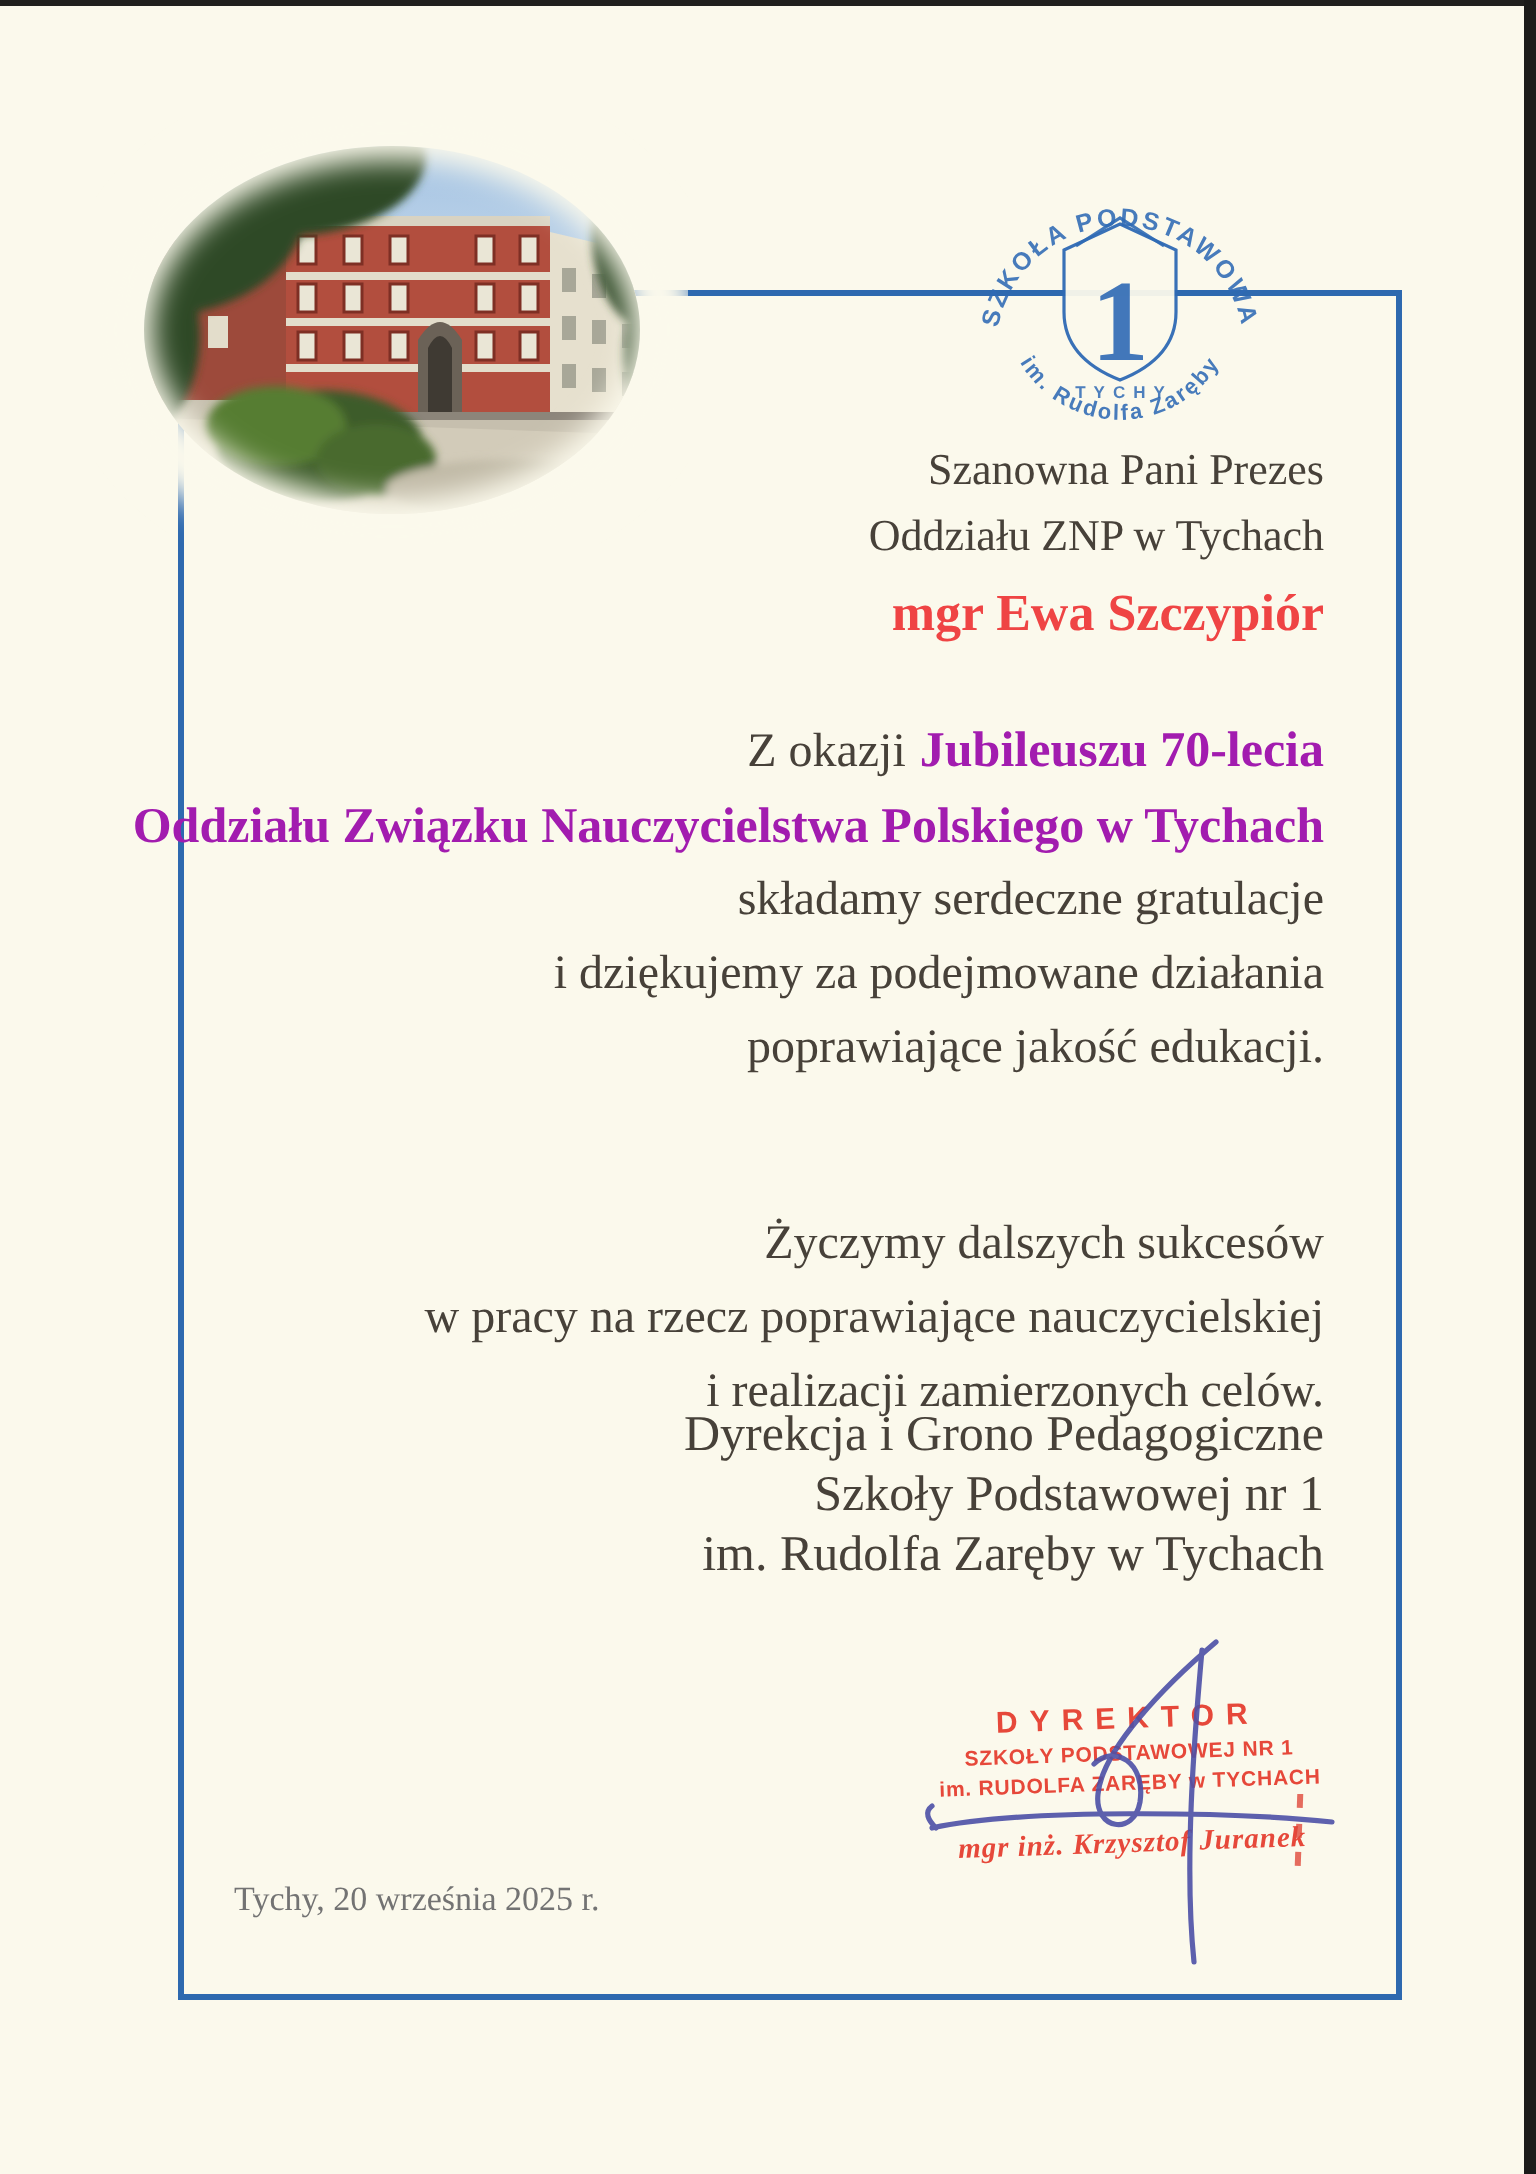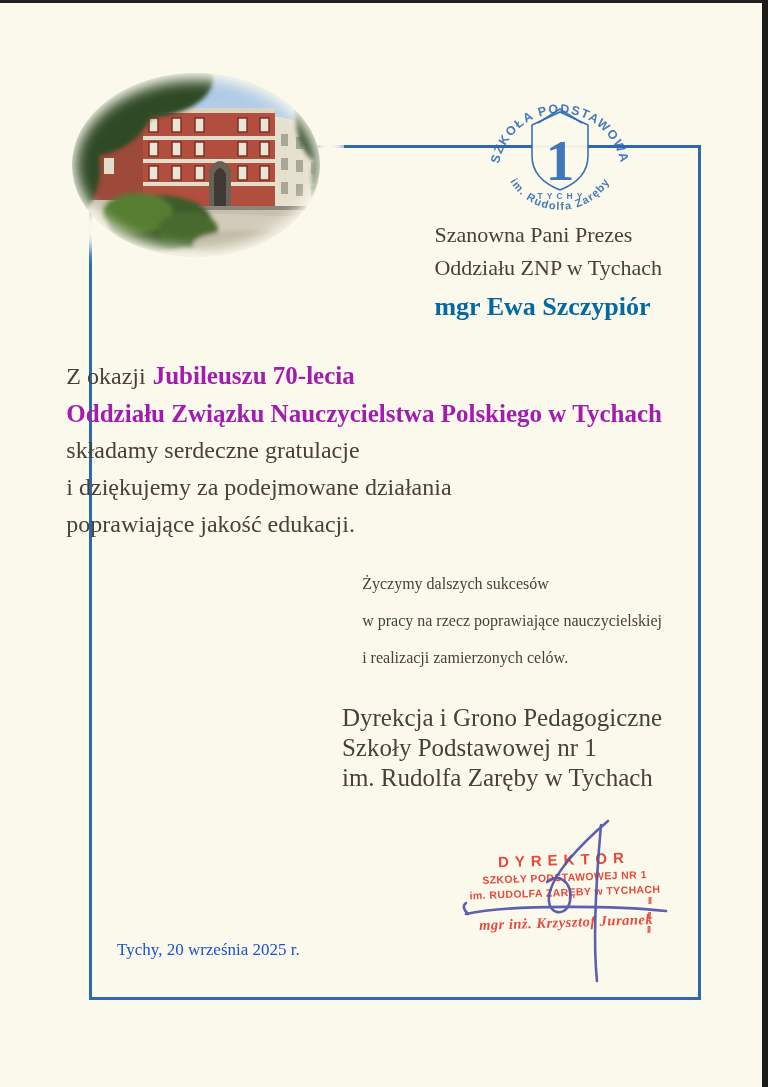"Szanowna Pani Prezes" .rblock { text-align: none -> right }
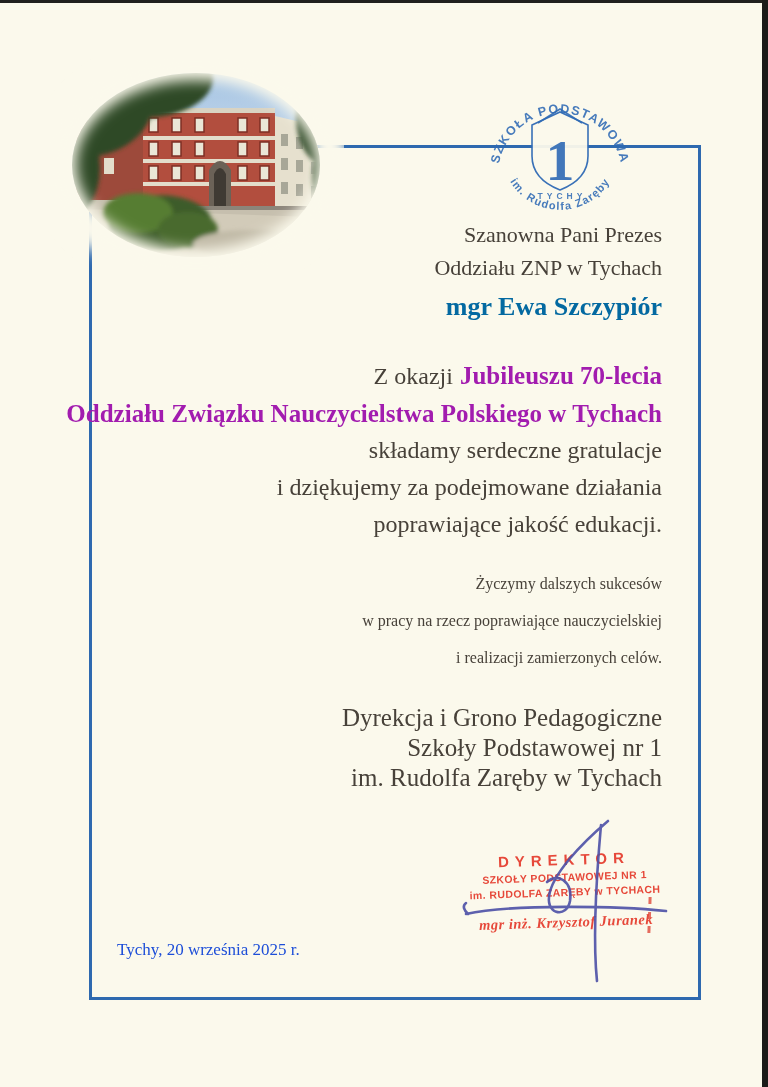"mgr Ewa Szczypiór" .recipient .name { color: #0369a1 -> #ef4444 }
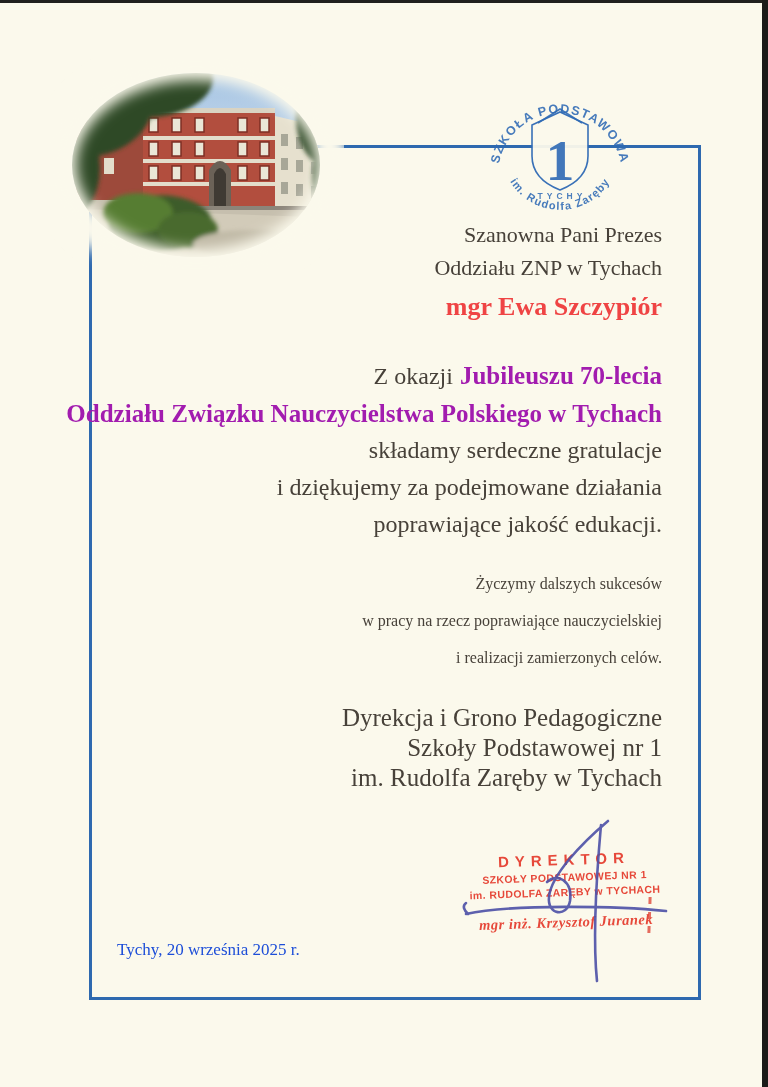"Życzymy dalszych sukcesów" .wishes { font-size: 16px -> 24px; top: 565px -> 604px }
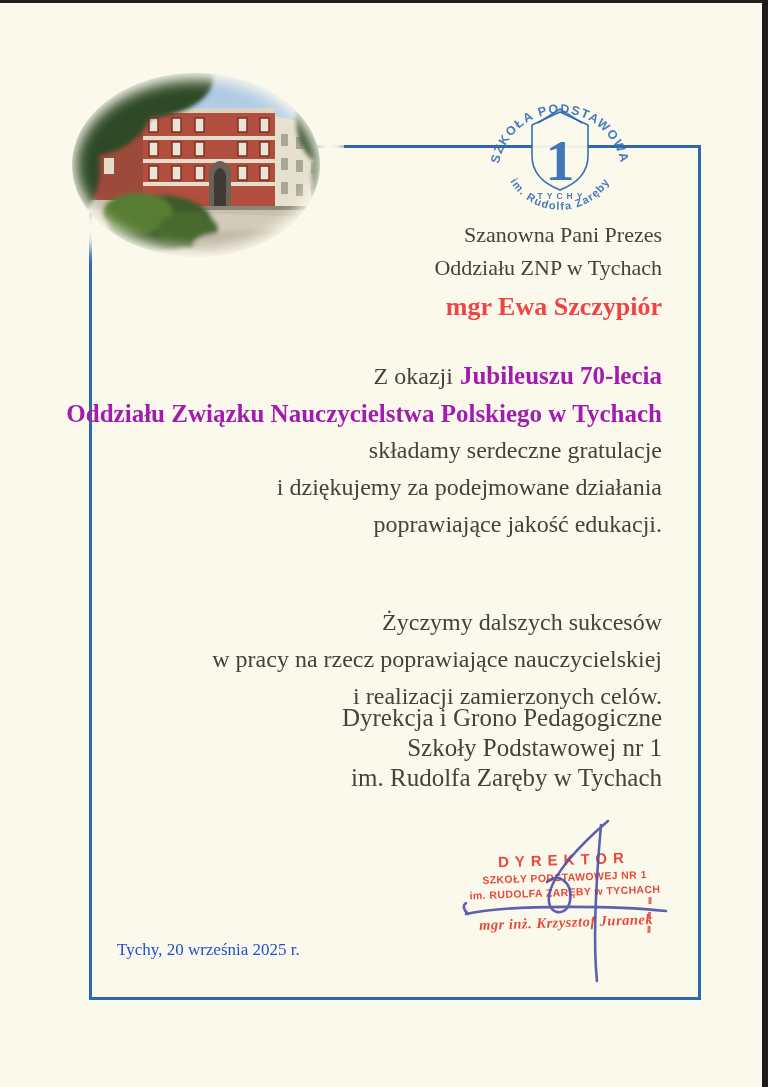"Tychy, 20 września 2025 r." .date-line { color: #1d4ed8 -> #737373 }
